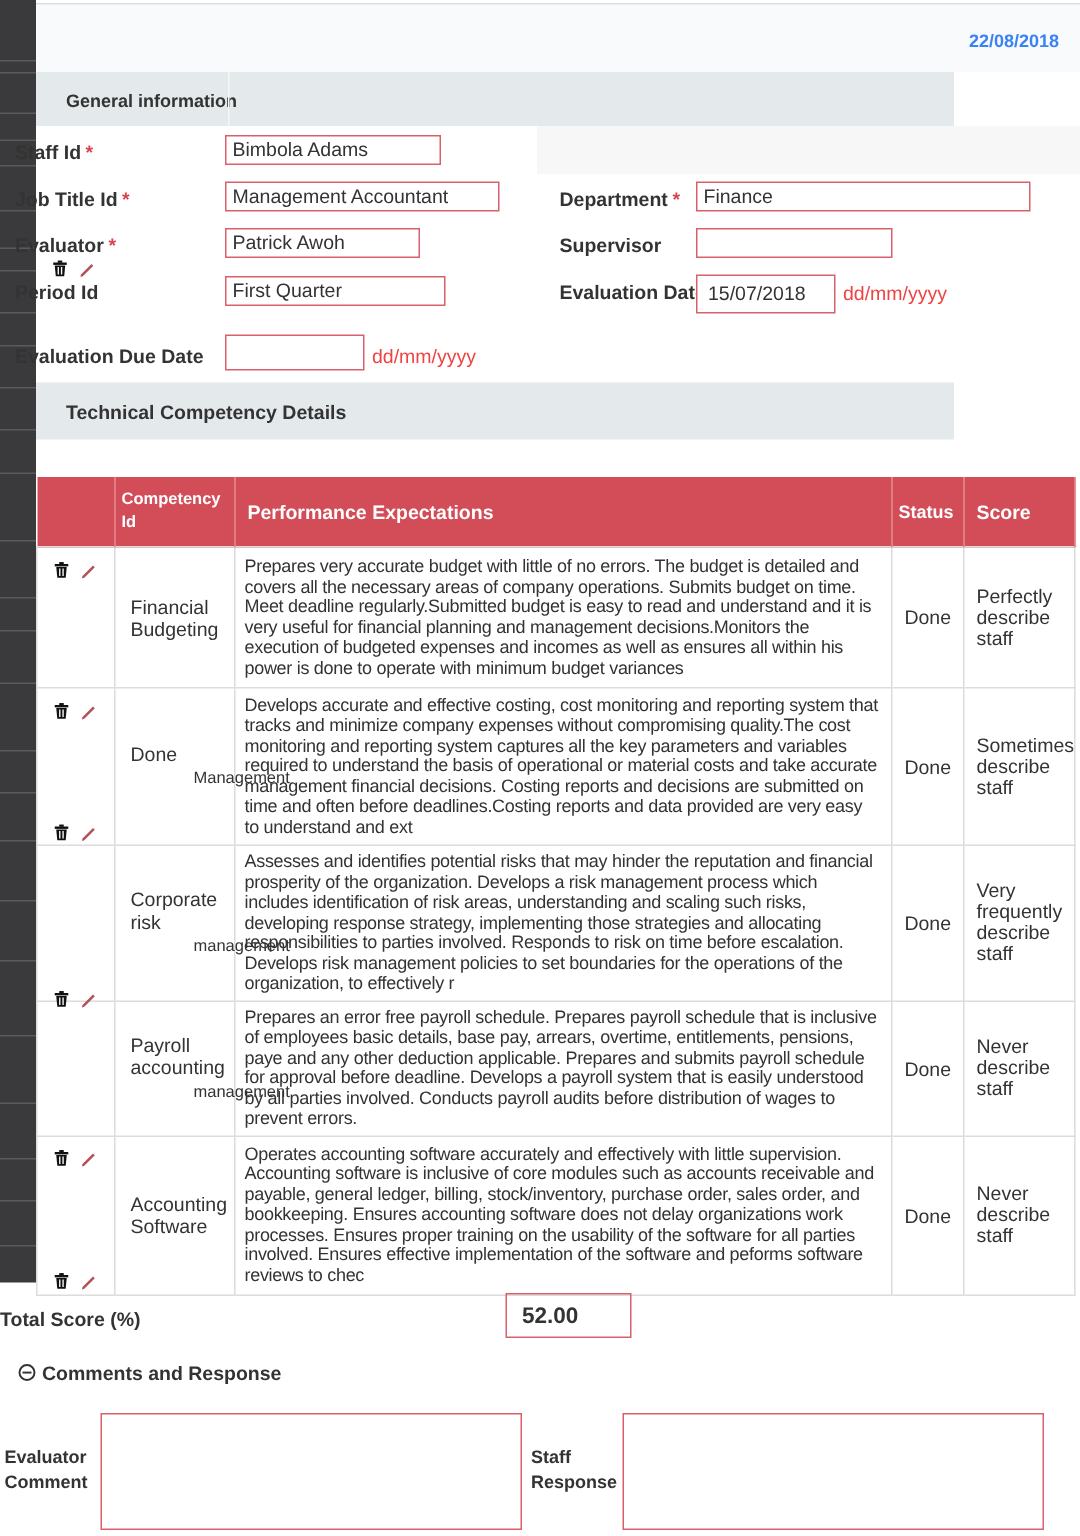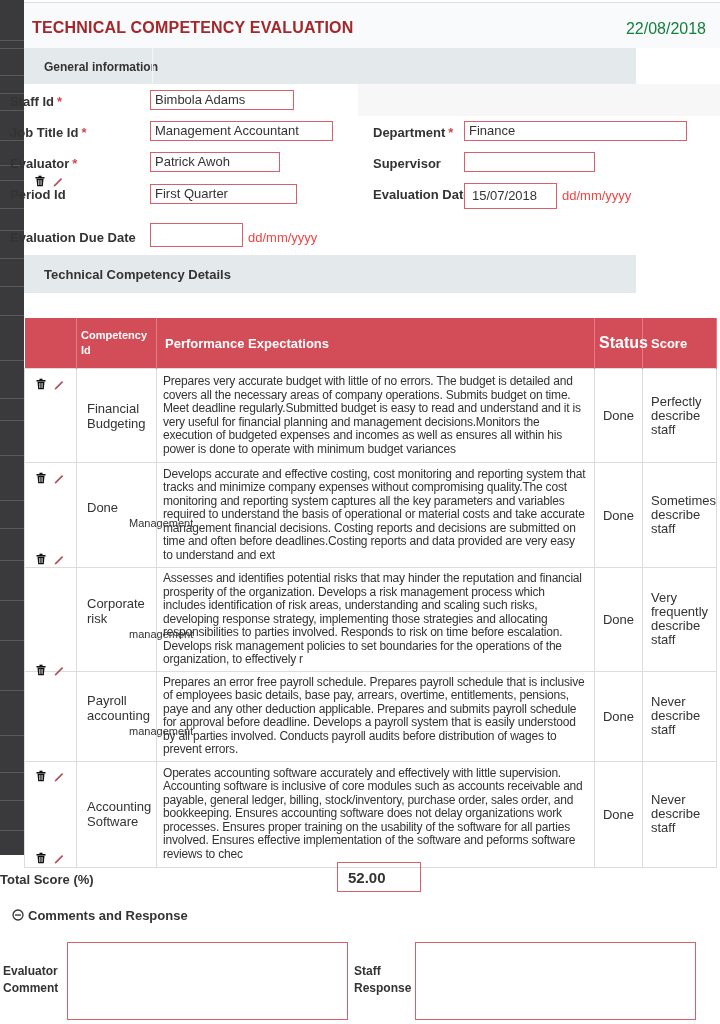"TECHNICAL COMPETENCY EVALUATION" div.title { html: <div>TECHNICAL COMPETENCY EVALUATION</div> -> none }
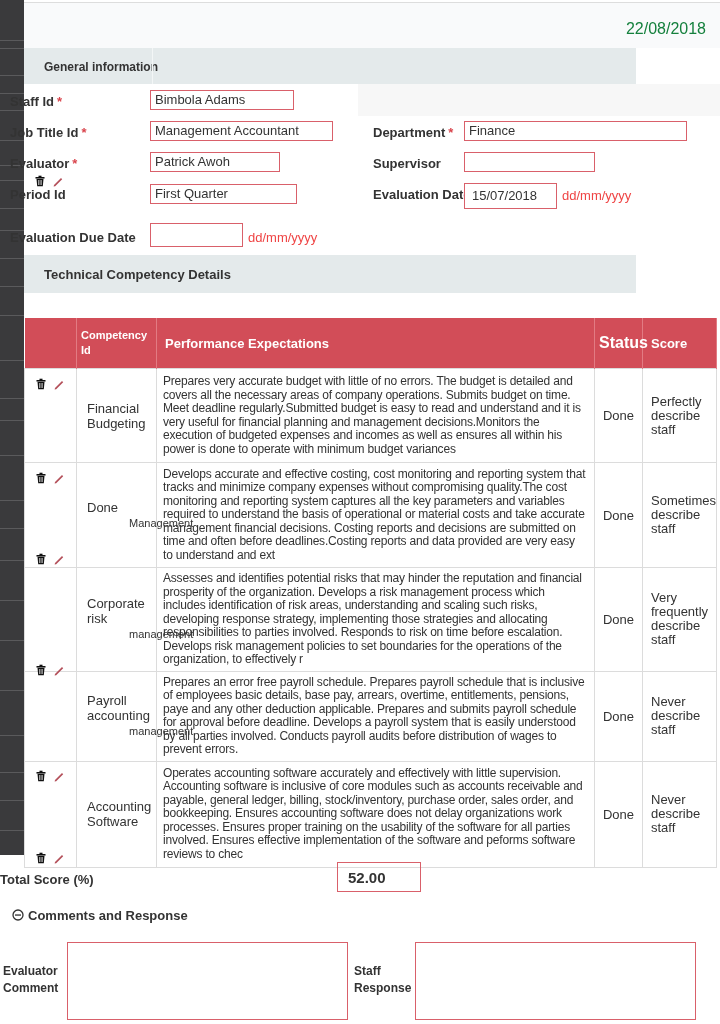"22/08/2018" .title-date { color: #15803d -> #3b82f6; font-size: 16px -> 12px; font-weight: normal -> bold }
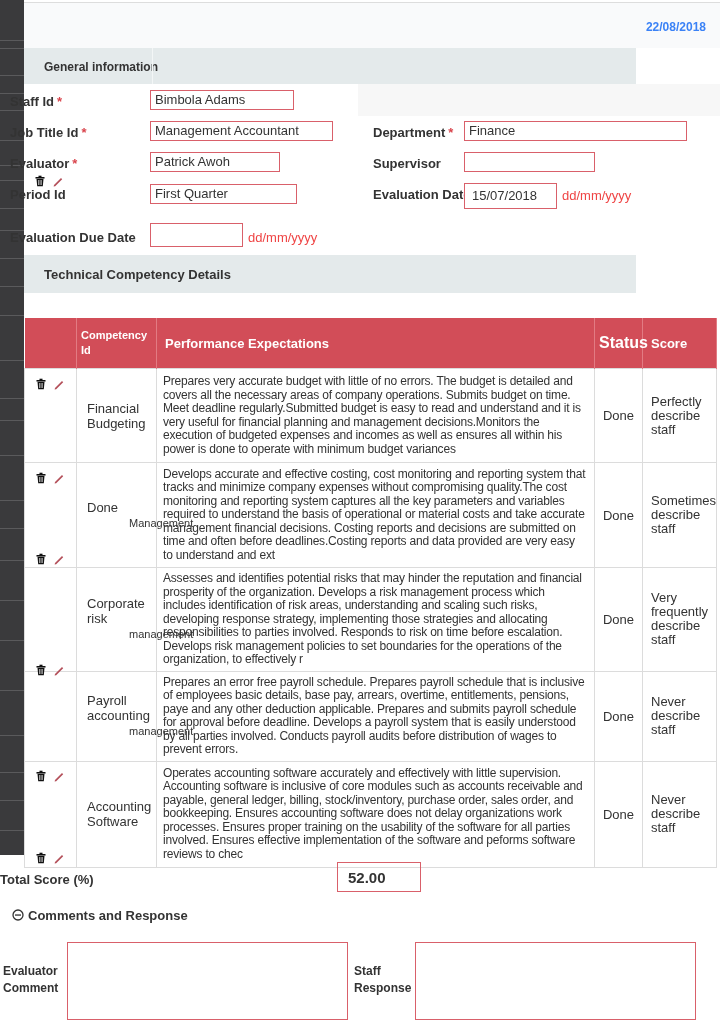"Status" thead th.status { font-size: 16px -> 12px }
